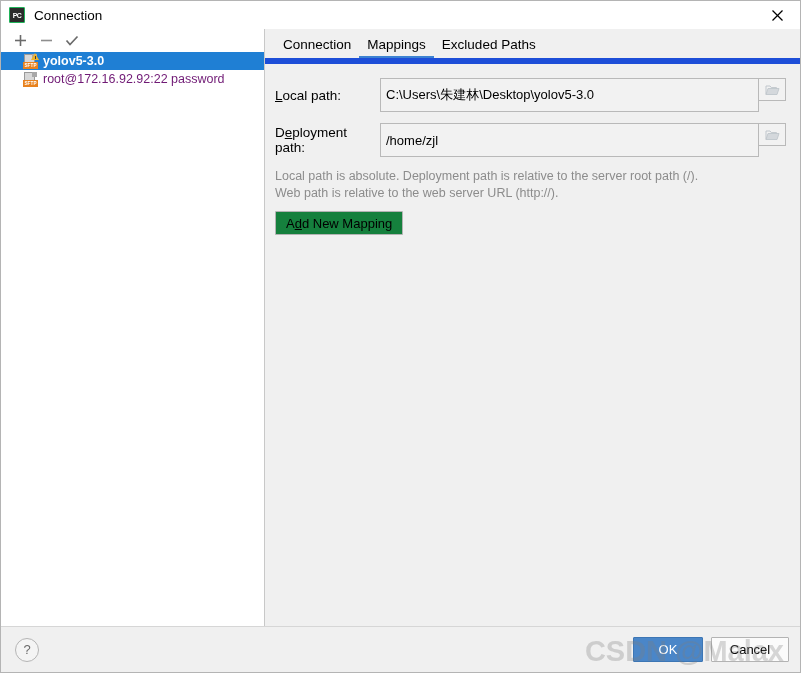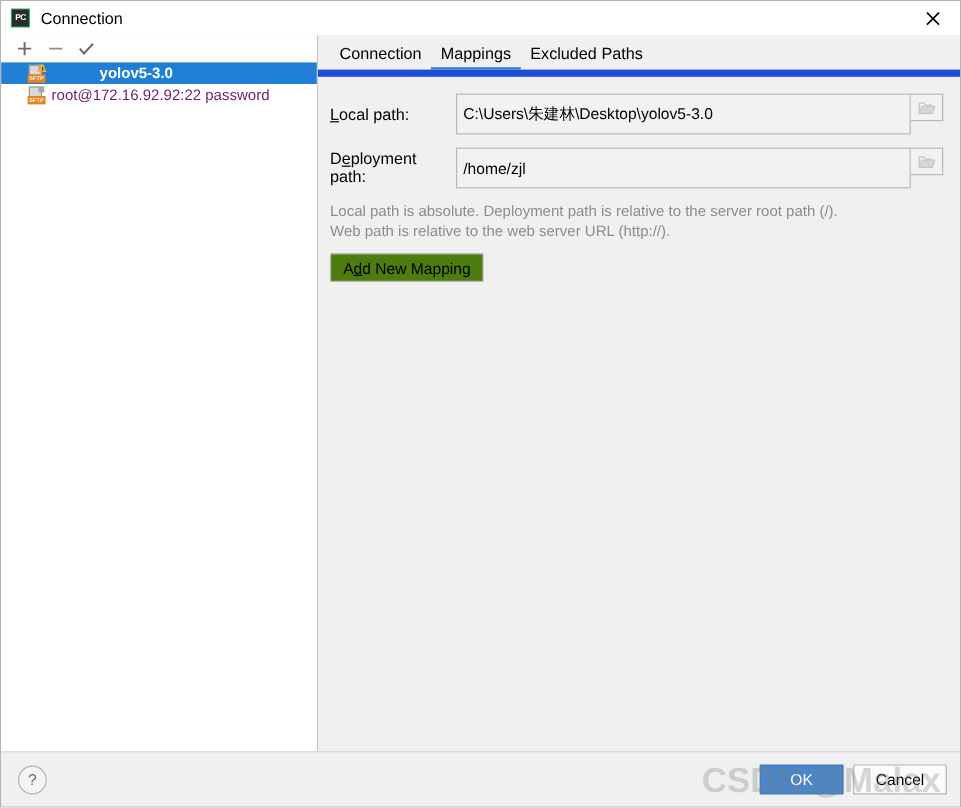"yolov5-3.0" .srv-row.selected { gap: 40px -> none }
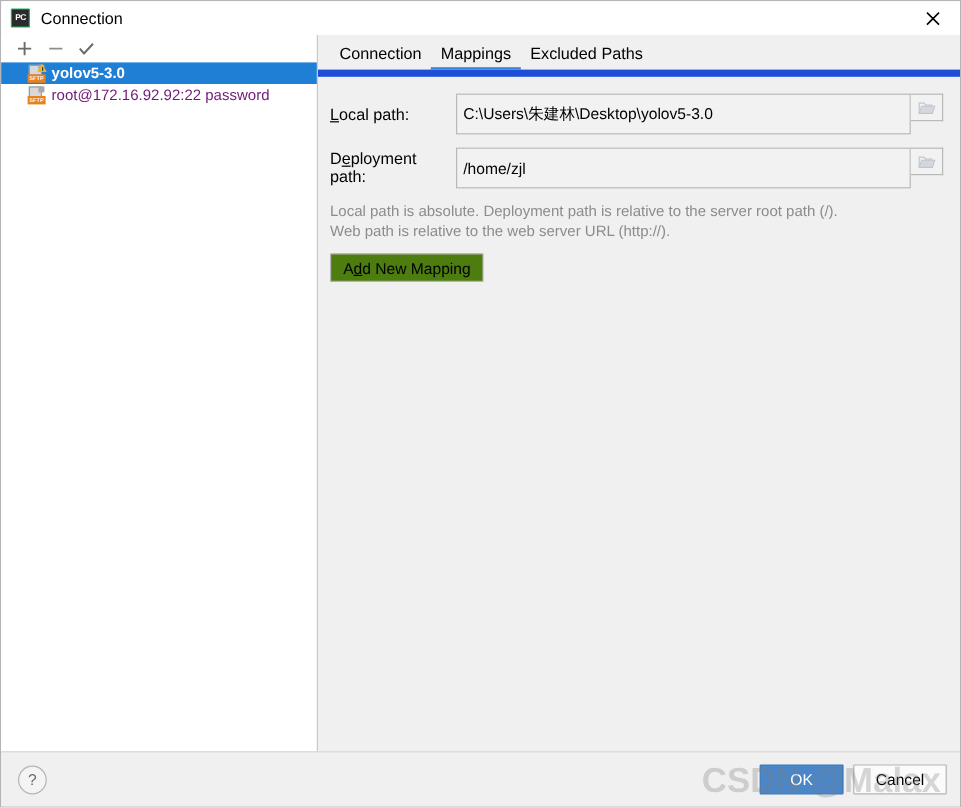"Add New Mapping" .add-btn { background: #4d7c0f -> #15803d }
